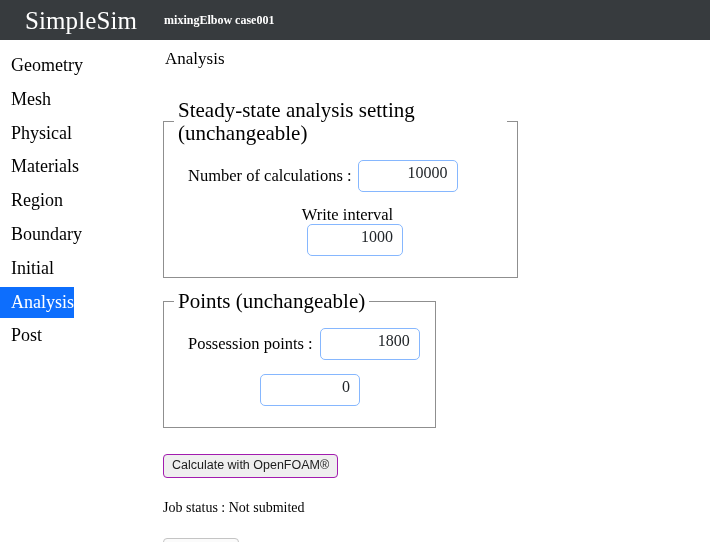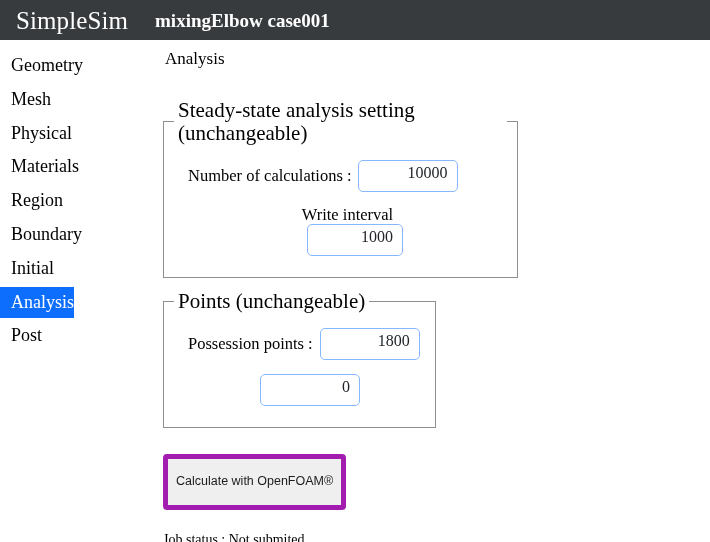"SimpleSim" #app-header { padding-left: 16px -> 25px }
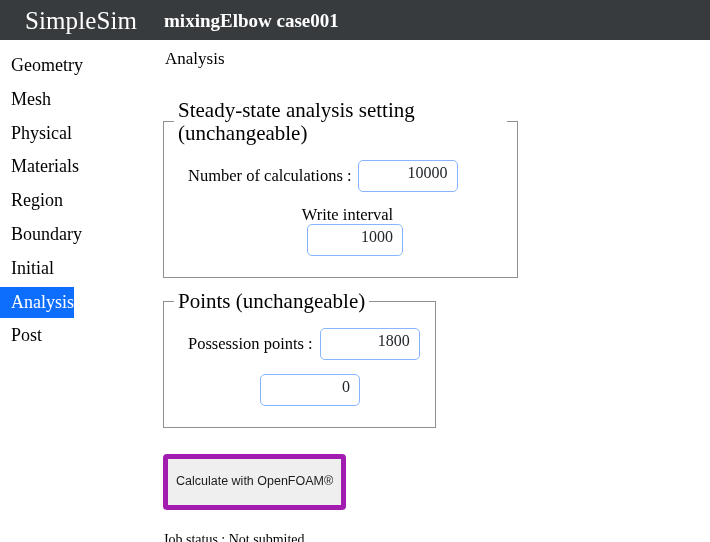"mixingElbow case001" #case-name { font-size: 19px -> 12px }
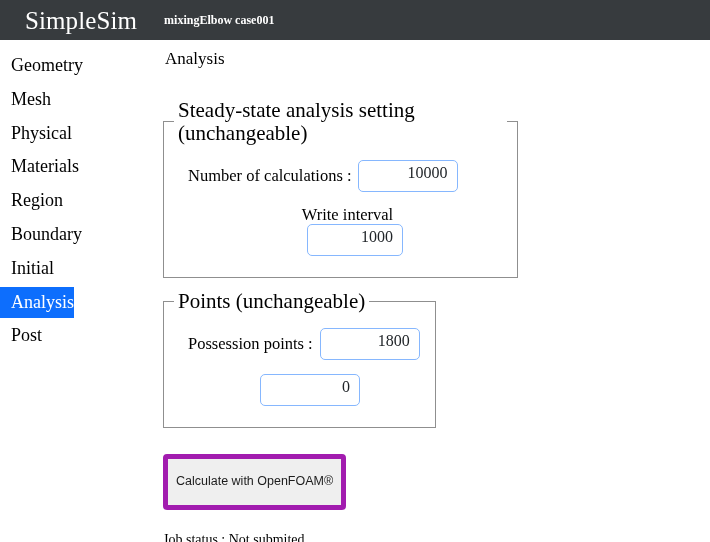"Calculate with OpenFOAM®" #calc-button { border: 5px solid #a21caf -> 1px solid #a21caf; padding: 16px 8px -> 4px 8px }
